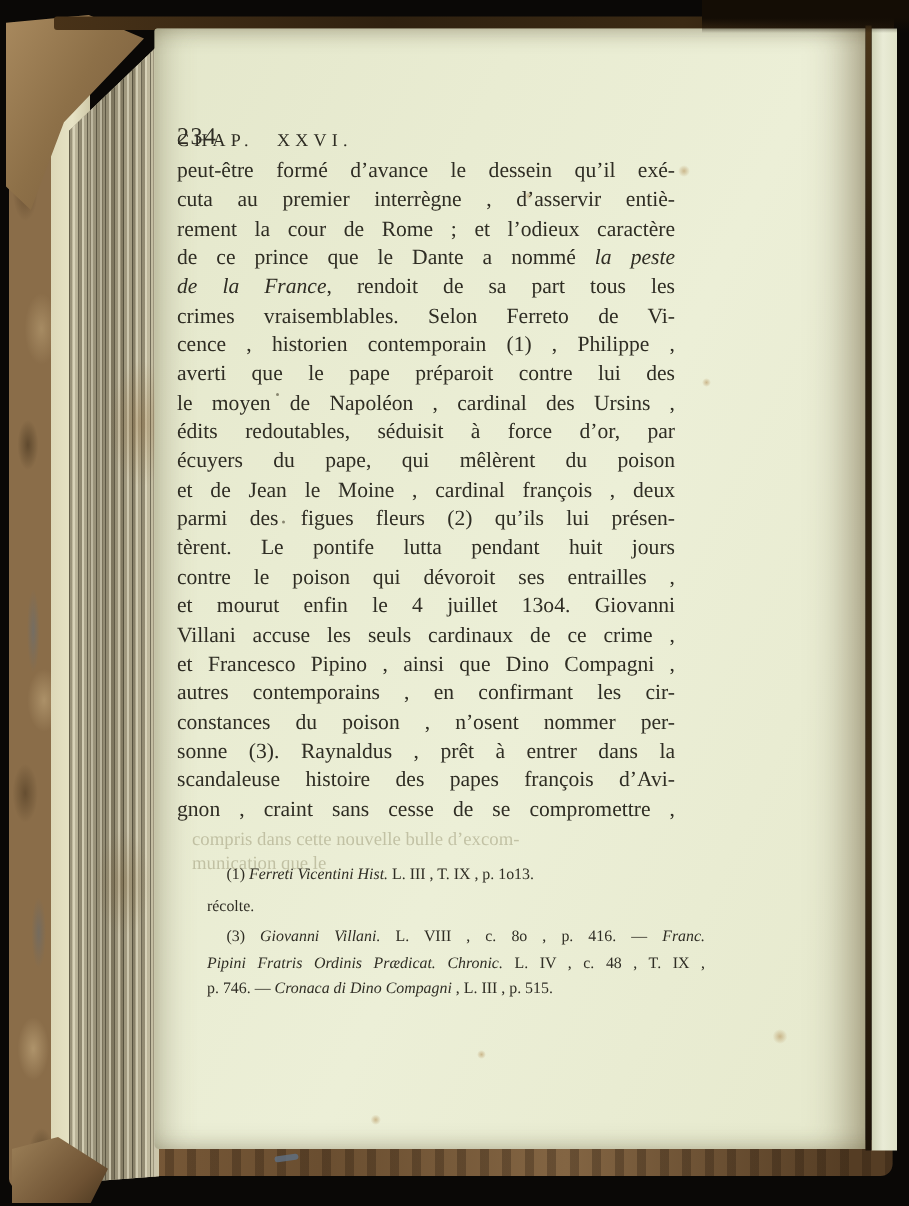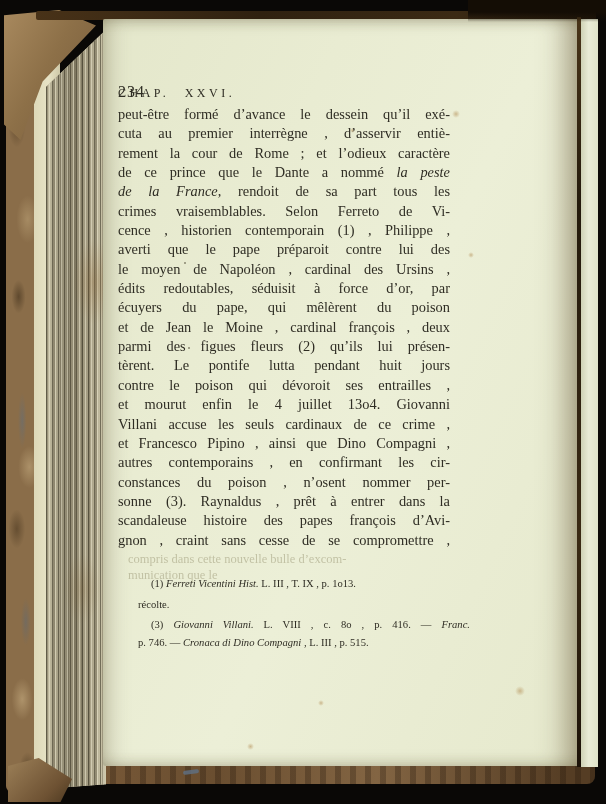"Pipini Fratris Ordinis Prædicat." div.fn-line { html: none -> <div><span>Pipini Fratris Ordinis Prædicat. Chronic.</span><span> L. IV , c. 48 , T. IX ,</span></div> }
